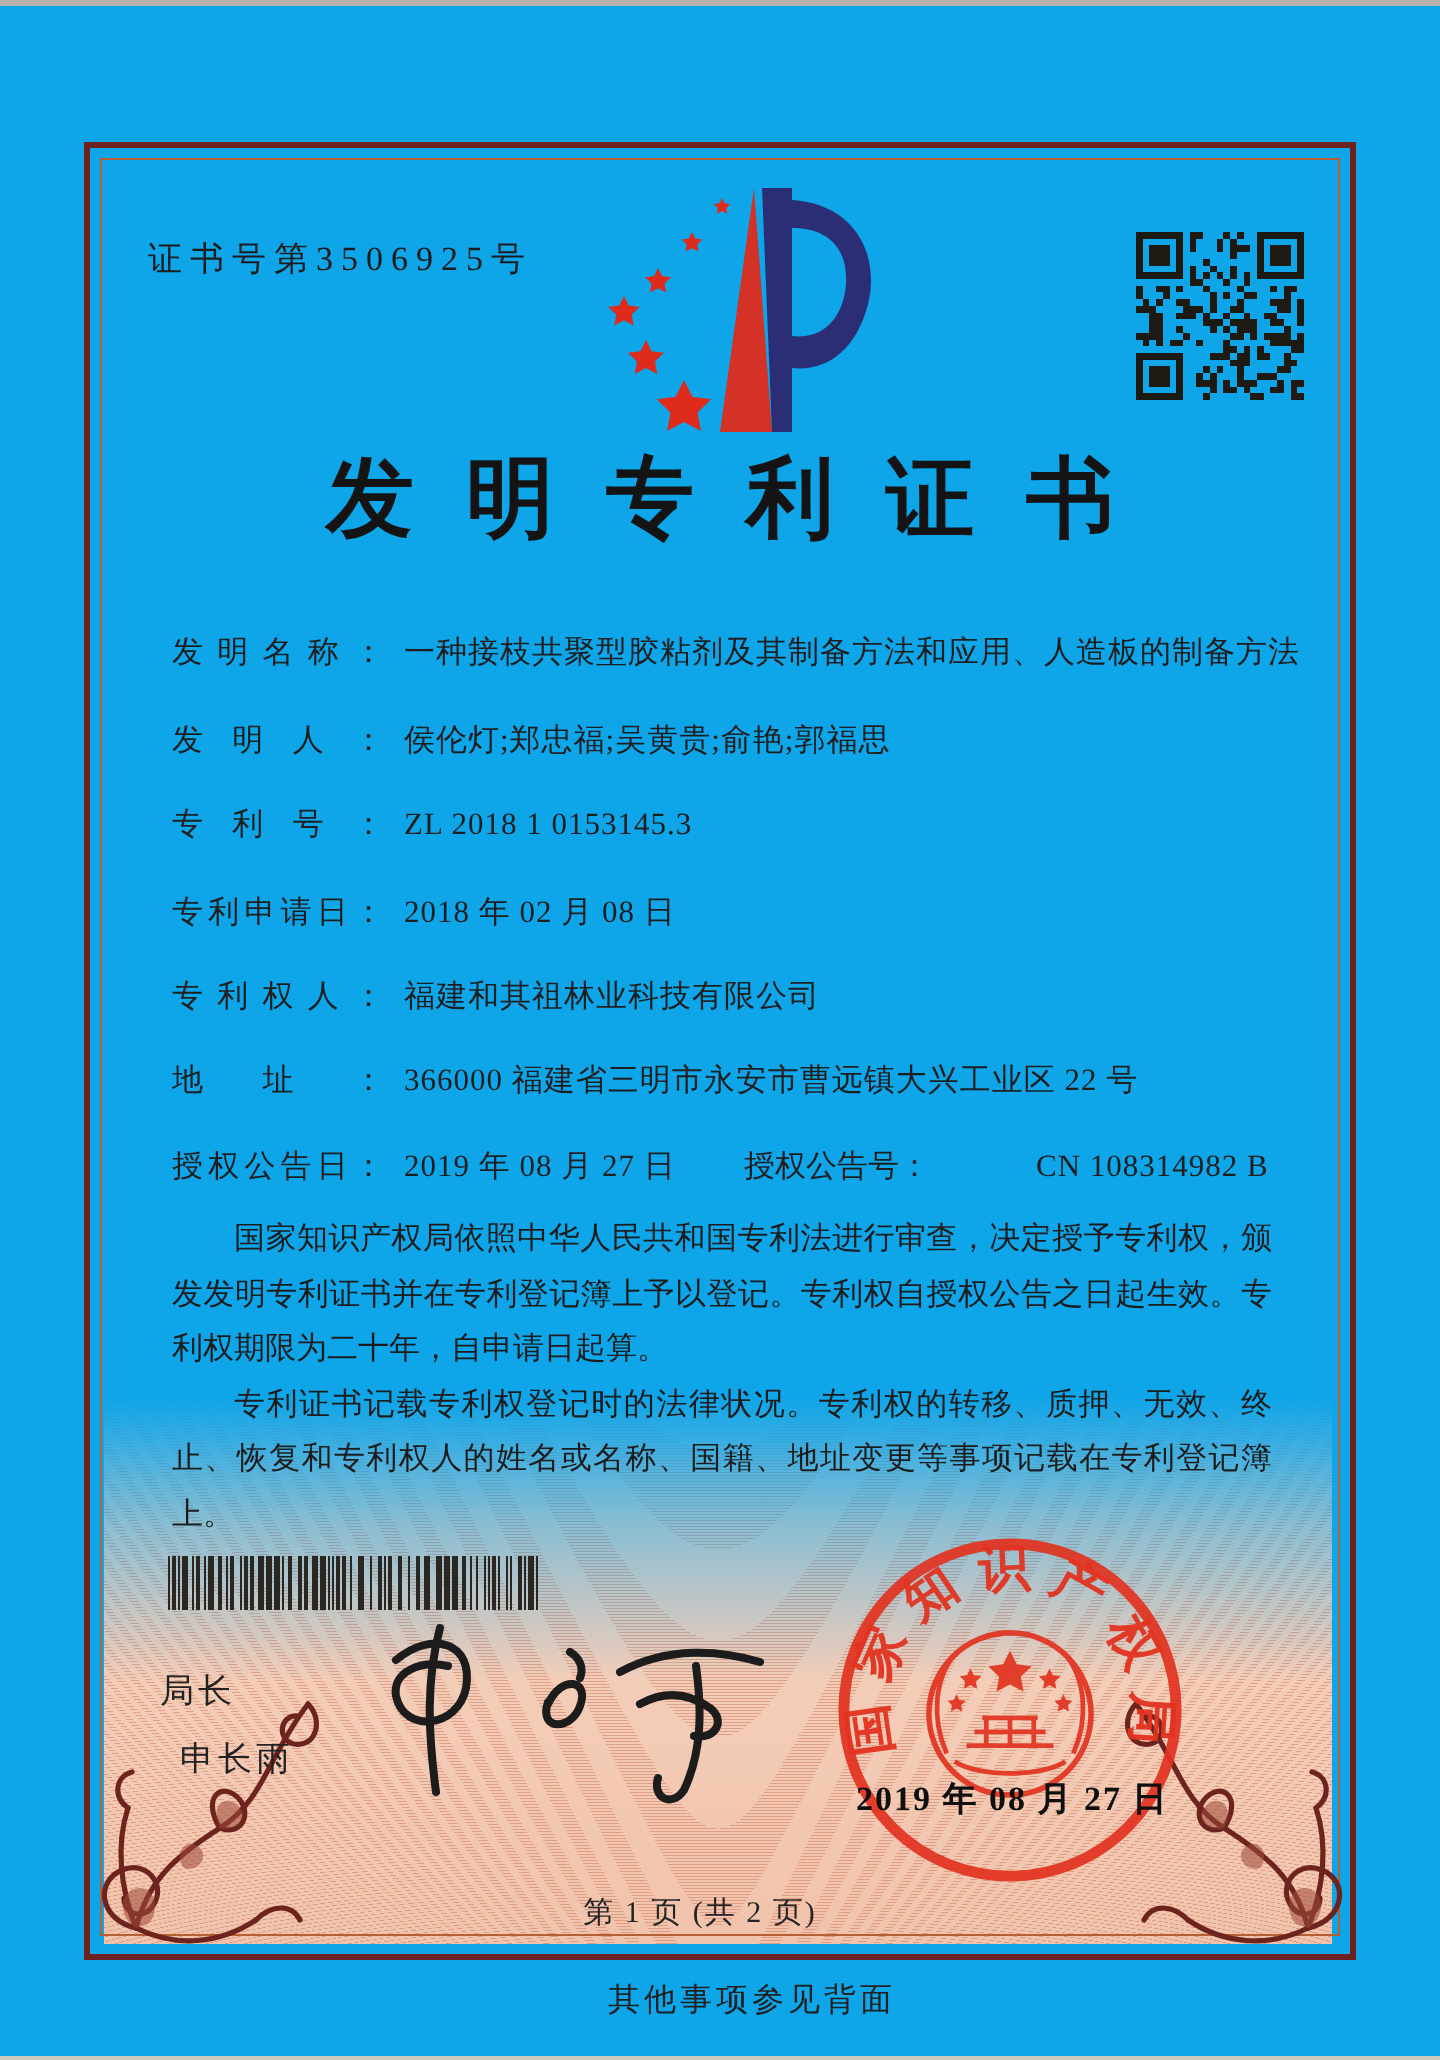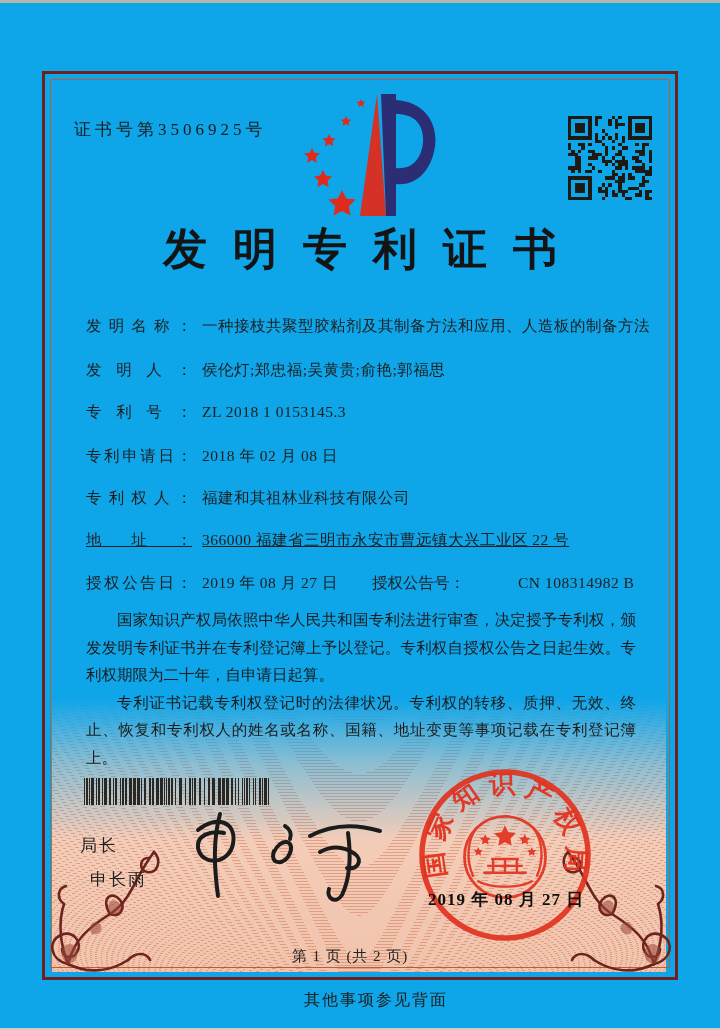"地址：" div.field { text-decoration: underline -> none }
